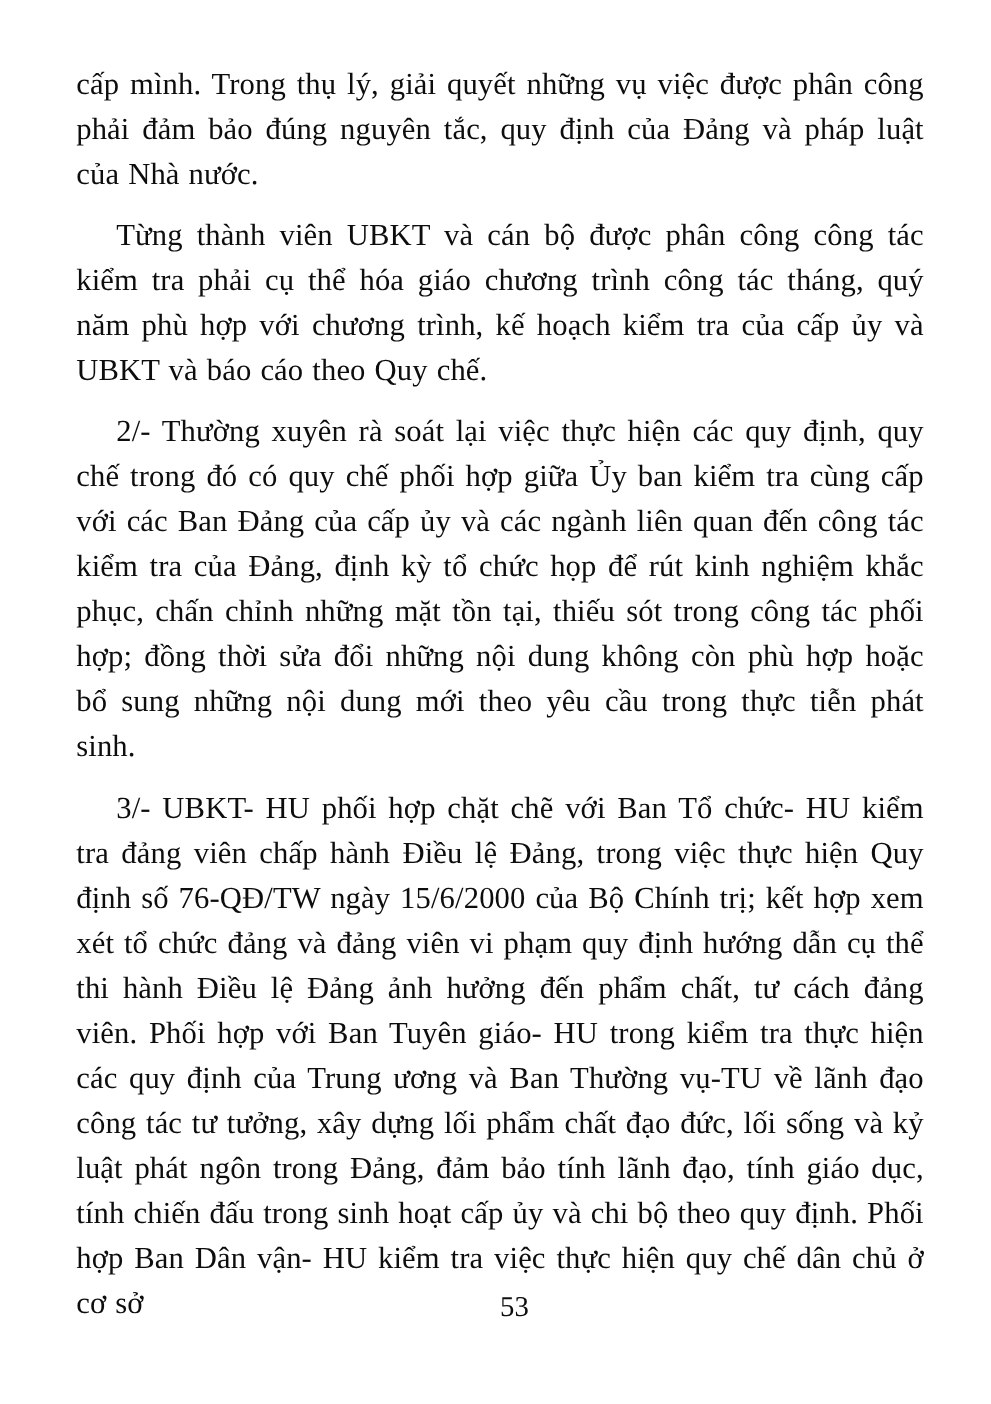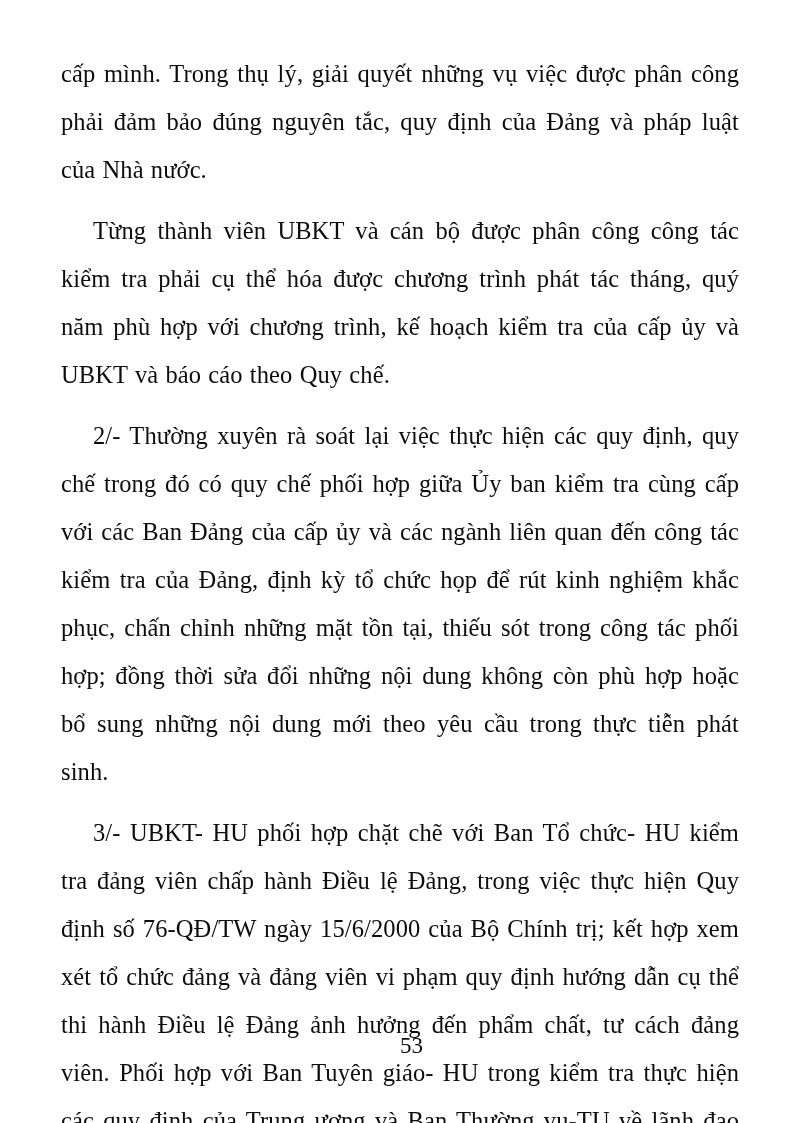"cấp mình. Trong thụ lý," .para { line-height: 48px -> 36px }
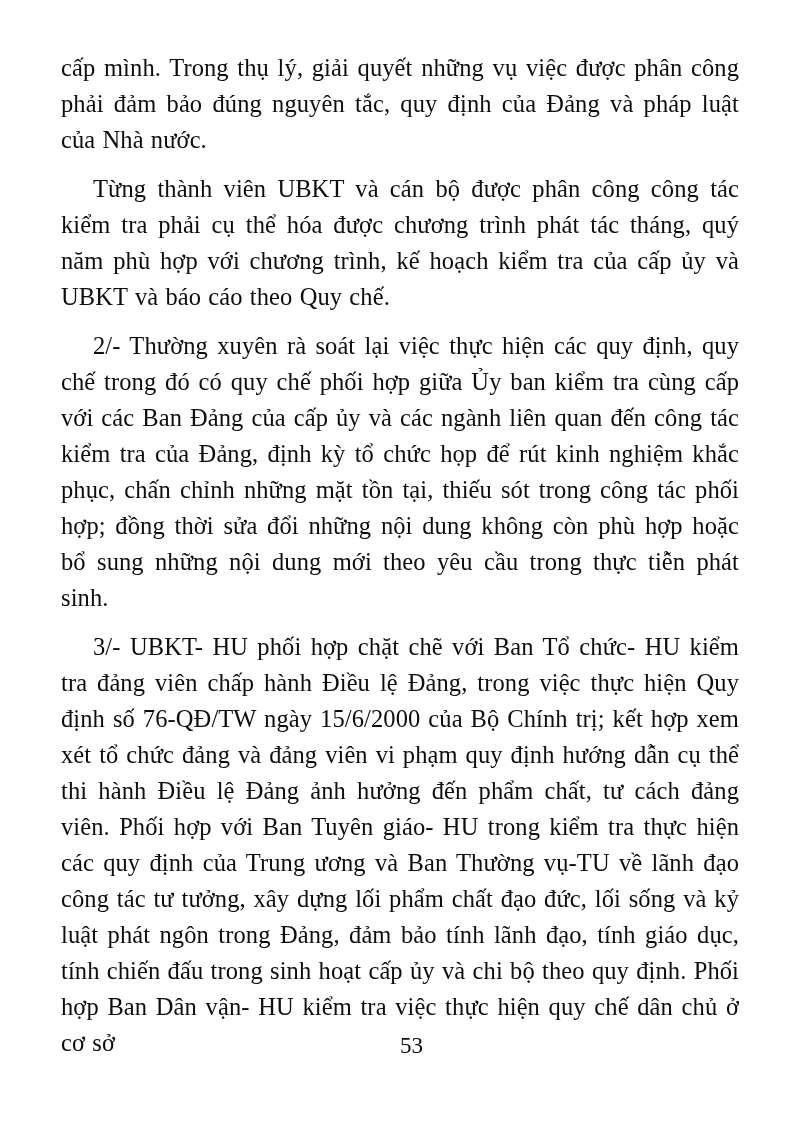"Từng thành viên UBKT và" p.para { text: được chương trình phát -> giáo chương trình công }
